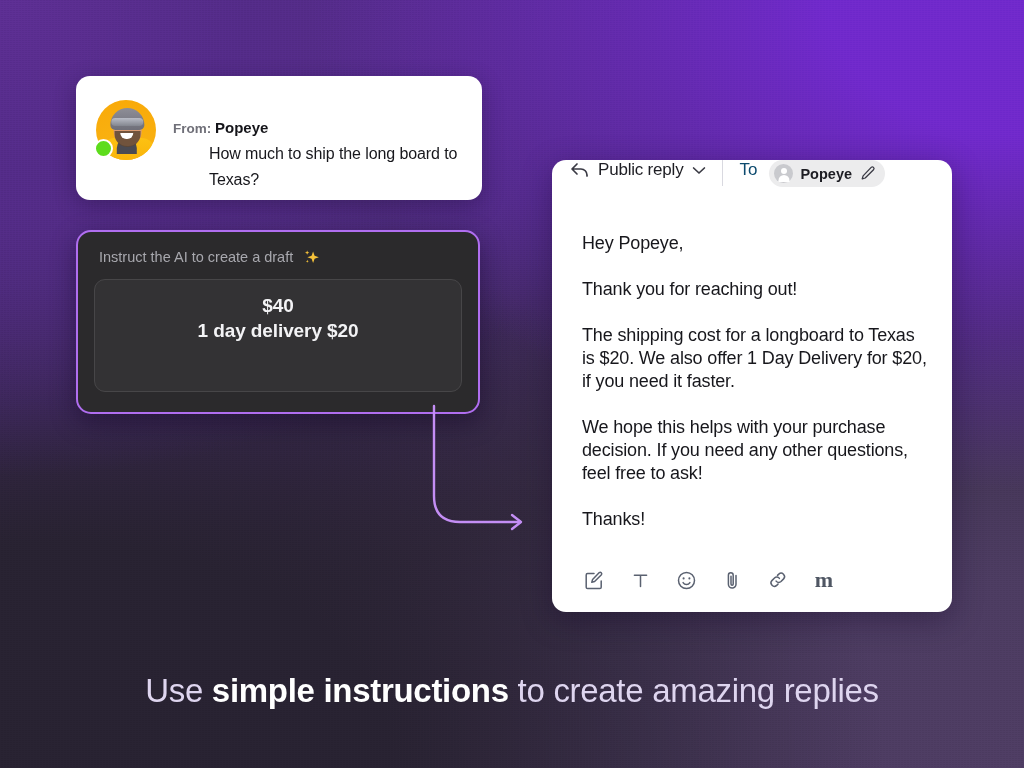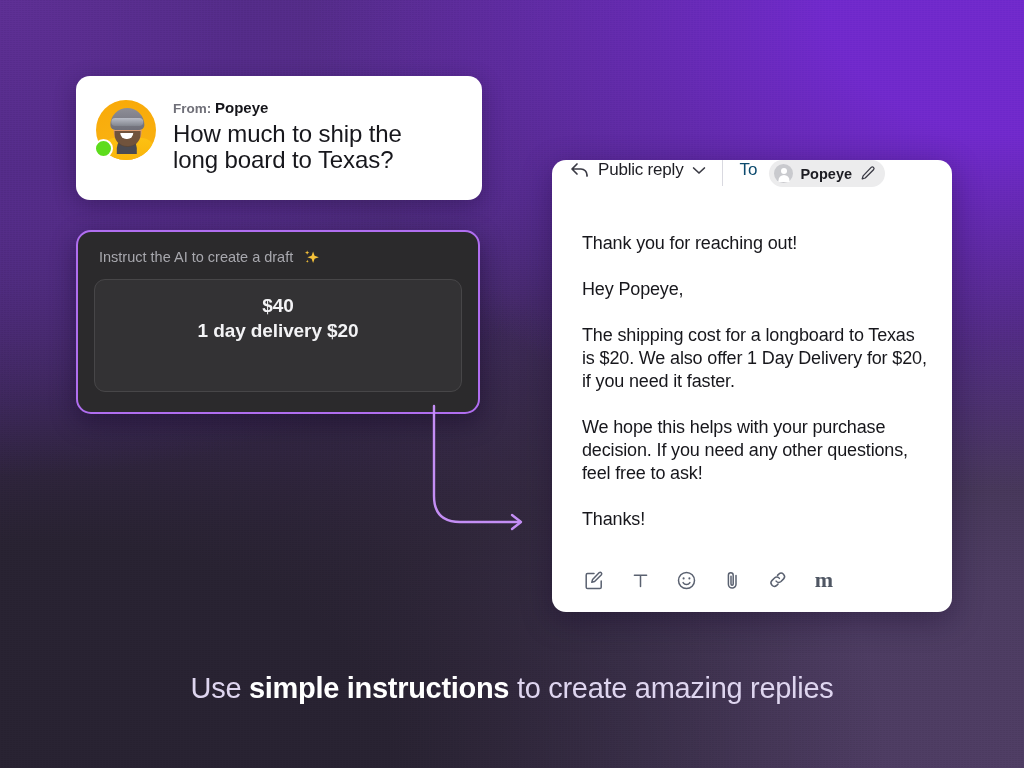"From: Popeye" .from-line { margin-top: none -> 20px }
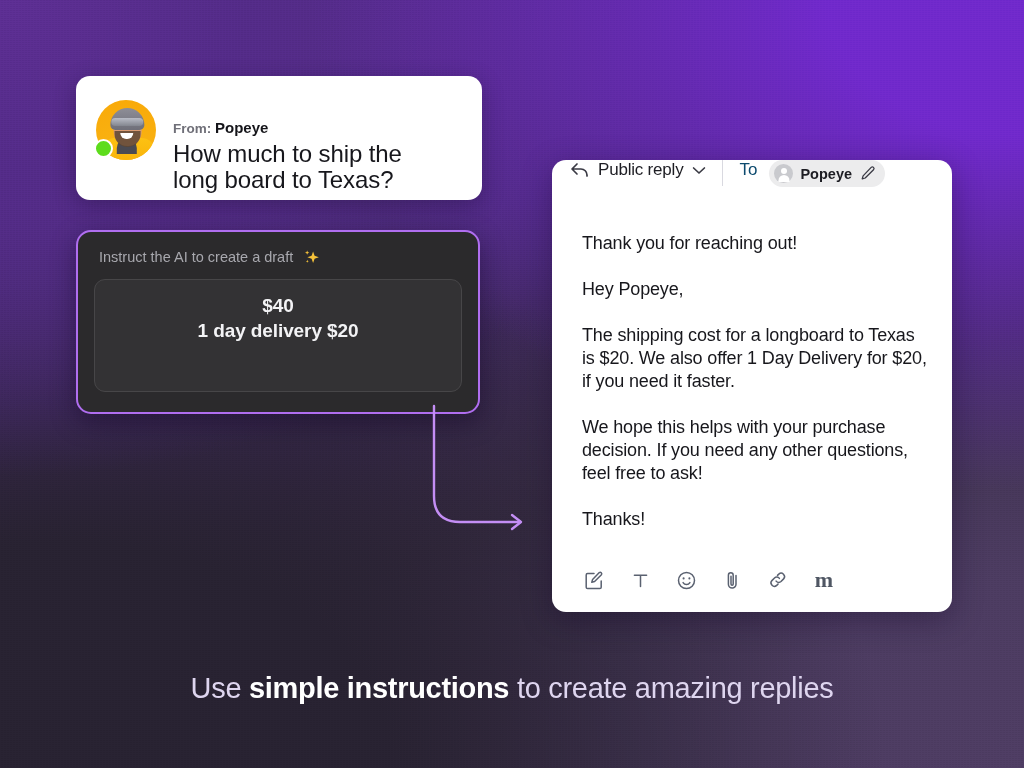"How much to ship the" .msg-body { font-size: 24px -> 16px; margin-left: none -> 36px }
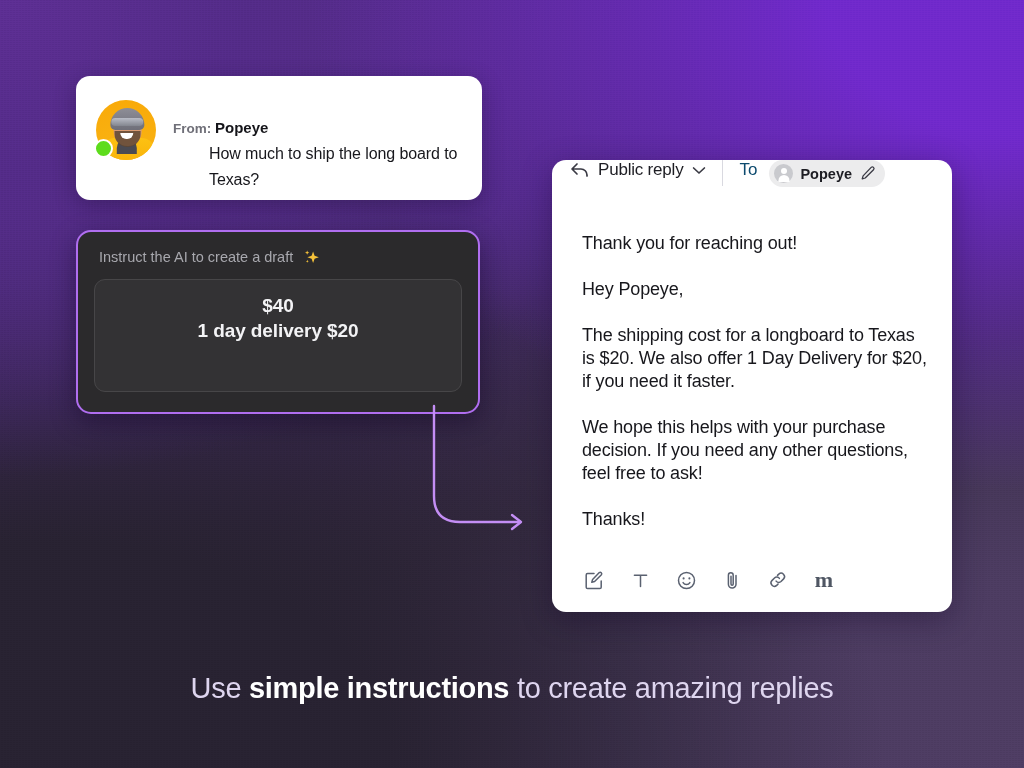"Thank you for reaching out!" p { order: before "Hey Popeye," -> after "Hey Popeye," }
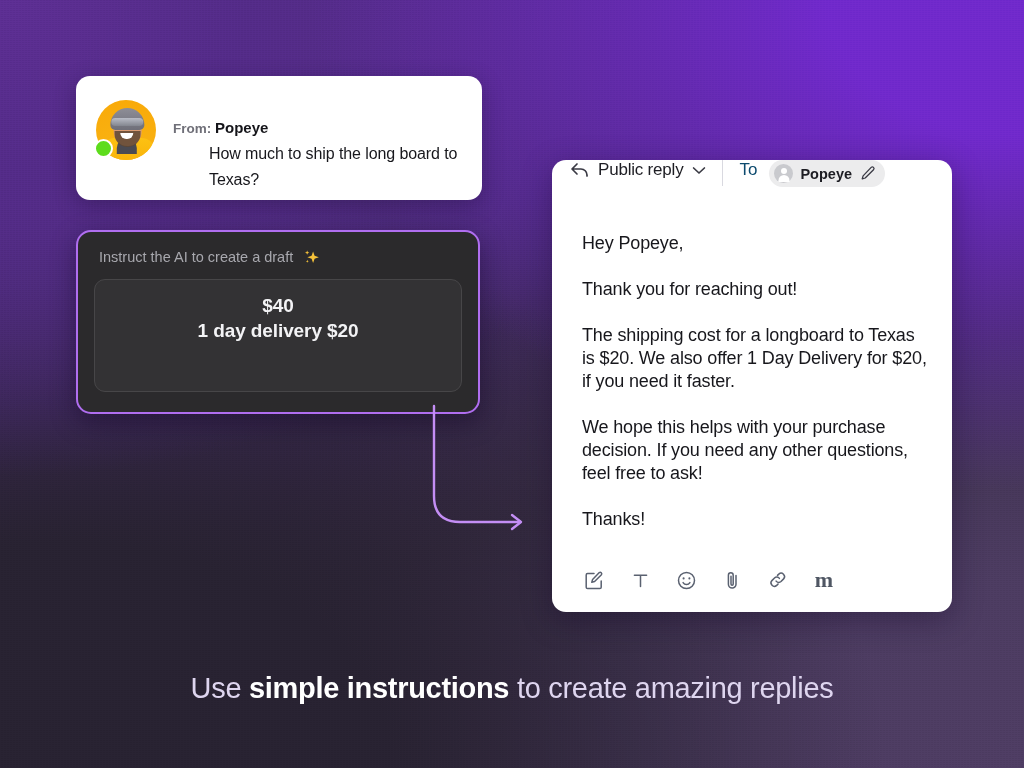"Use simple instructions to create" .caption { font-size: 29px -> 33px }
